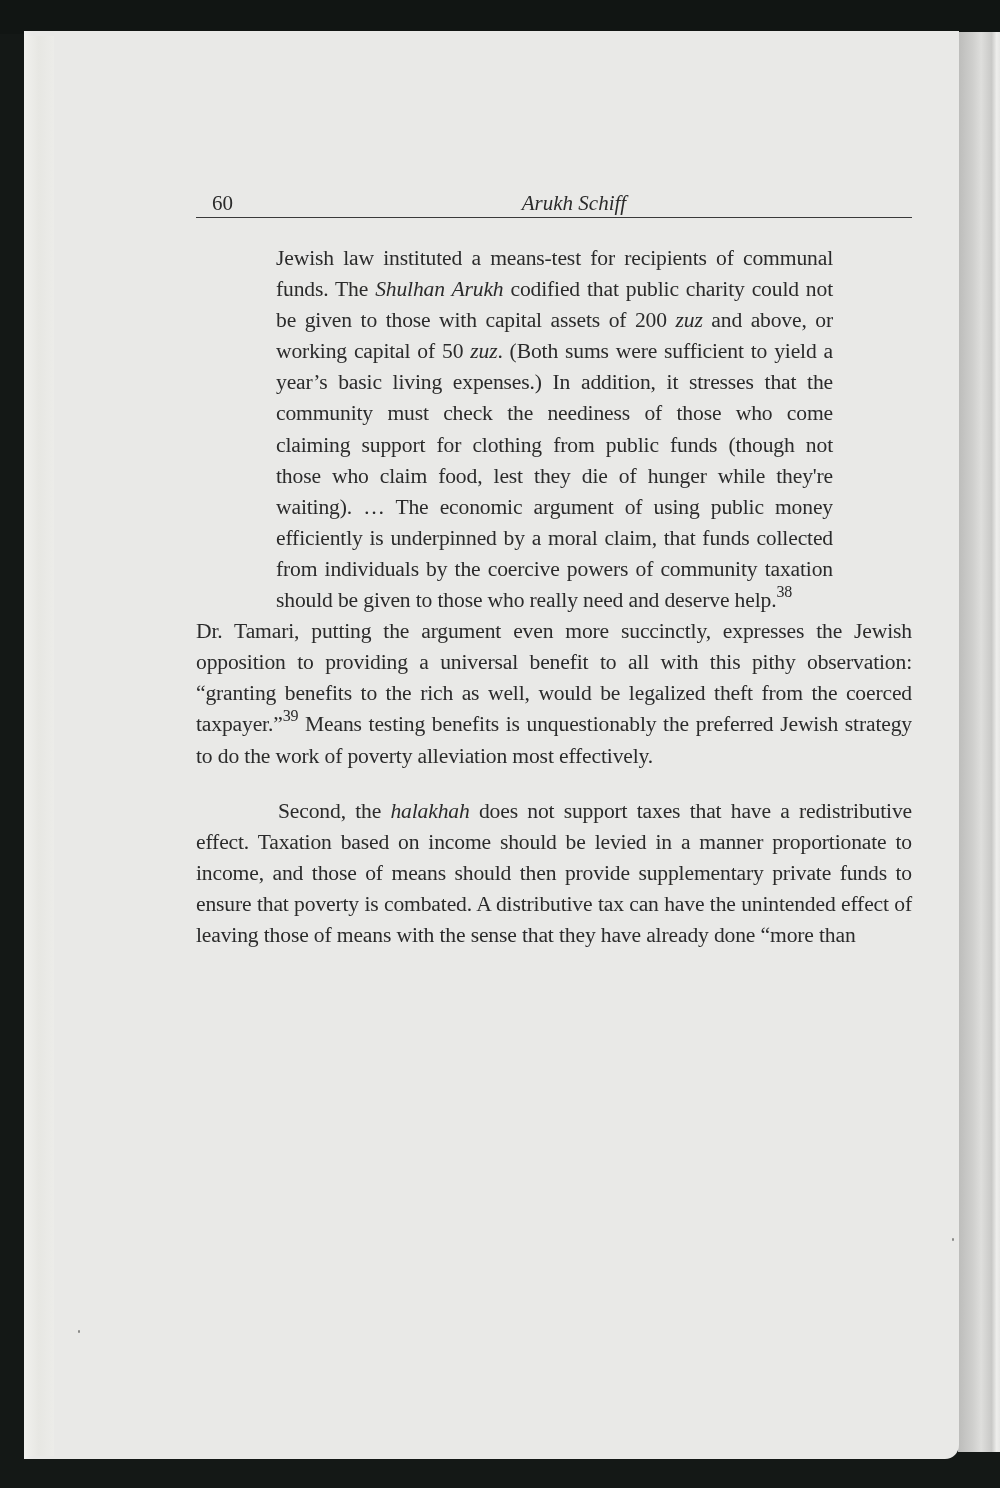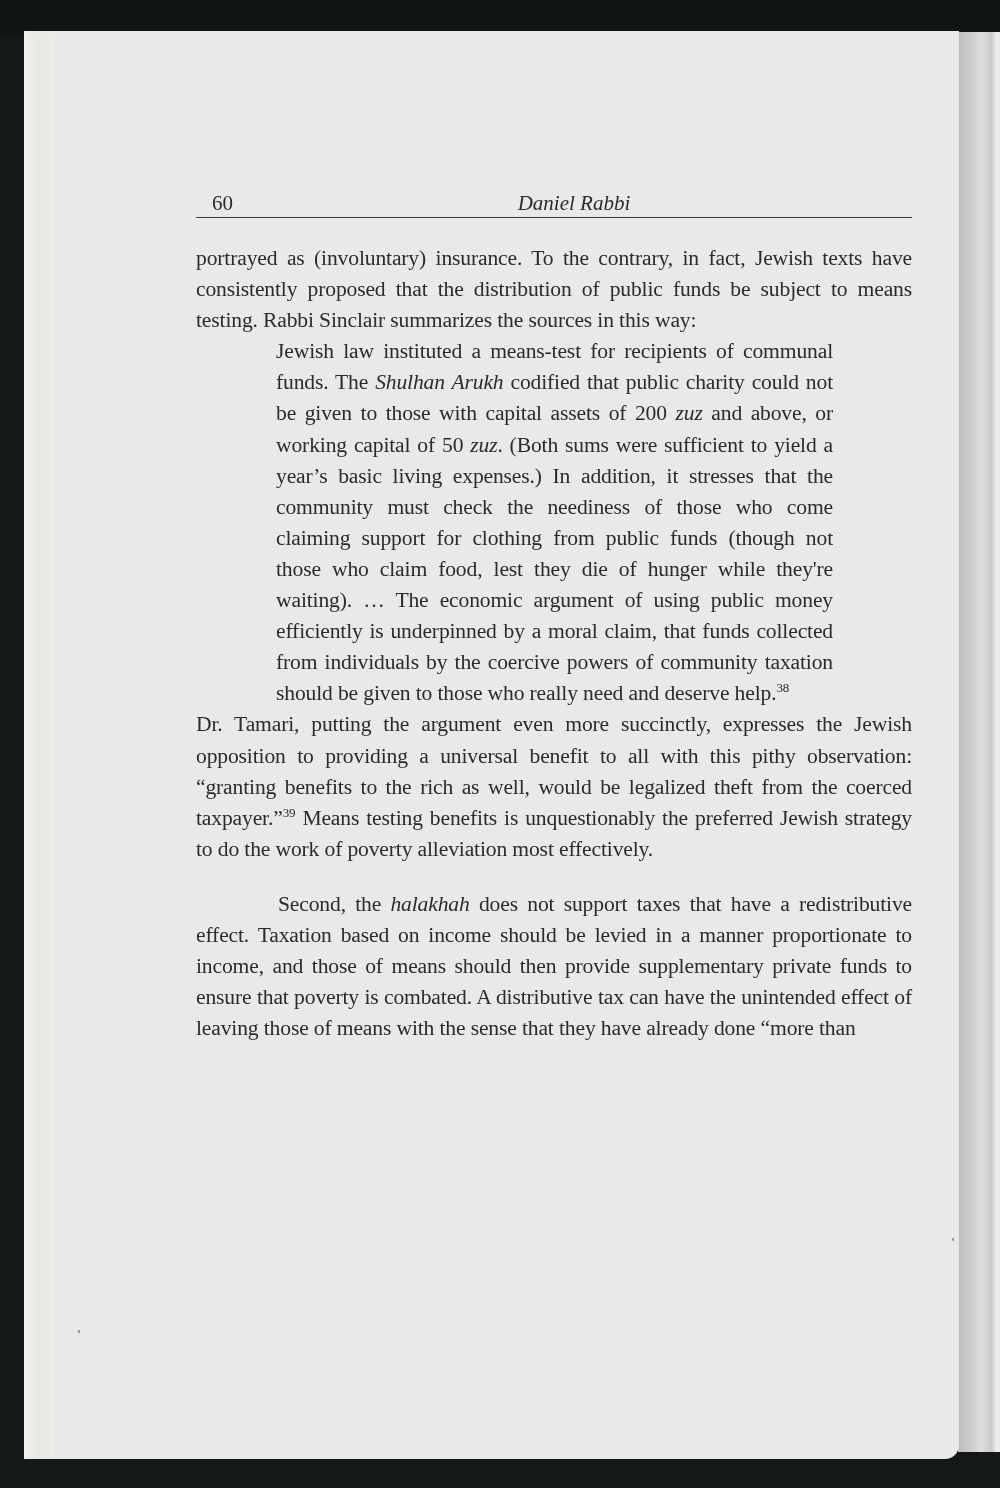"Daniel Rabbi" span.running-title { text: Daniel Rabbi -> Arukh Schiff }
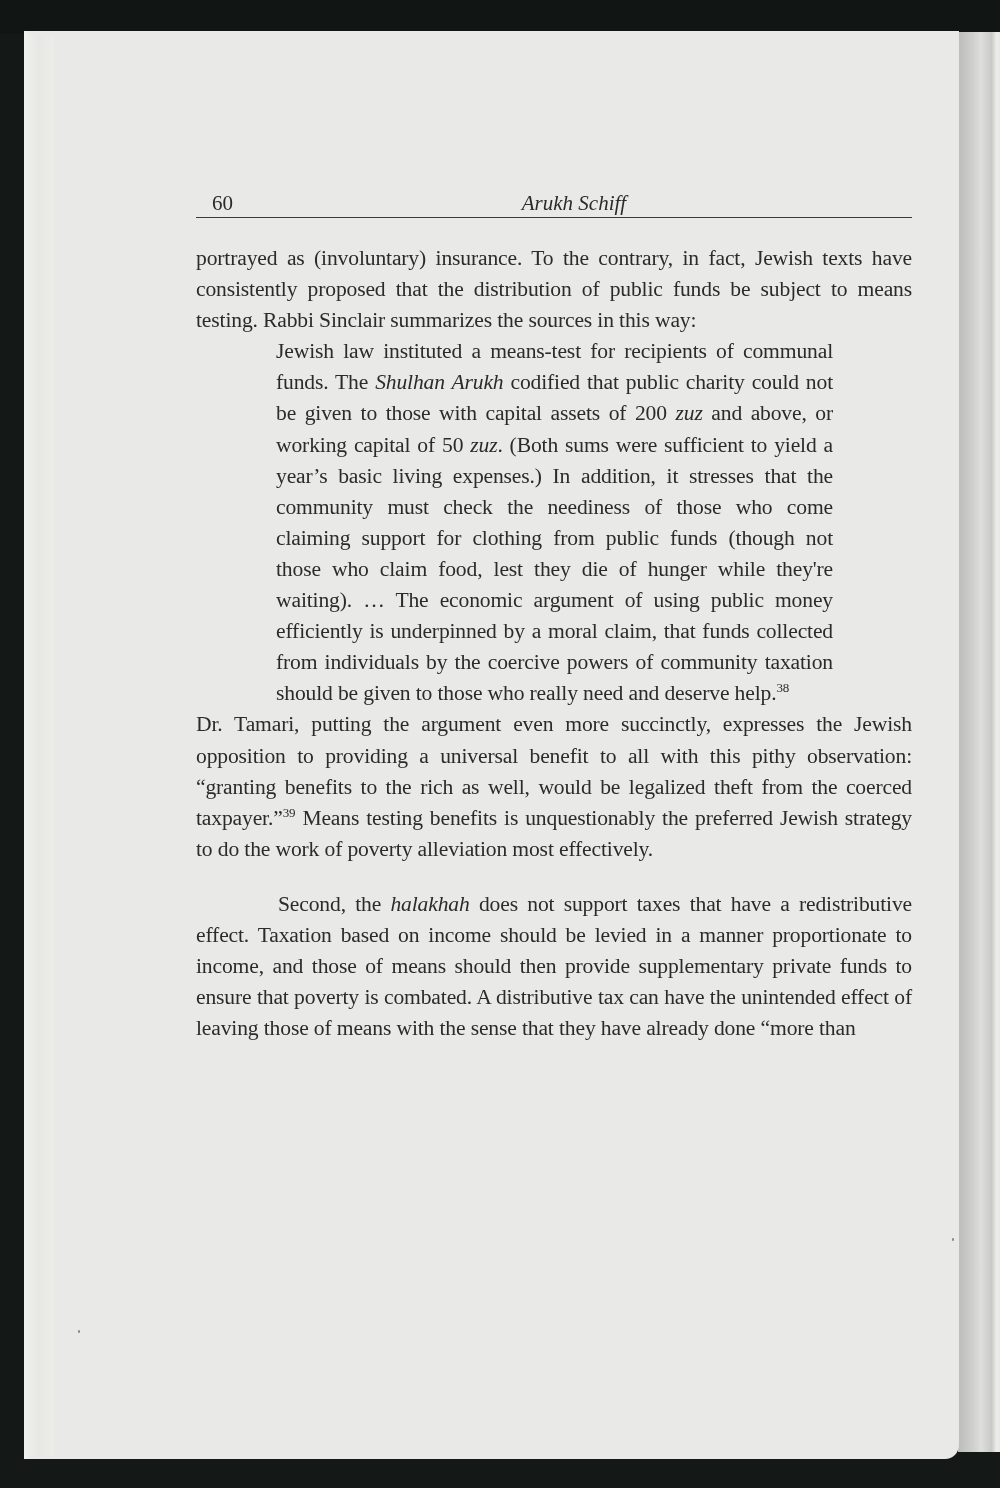"portrayed as (involuntary) insurance. To" p.para { html: <p> <span>portrayed as (involuntary) insurance. To the contrary, in fact, Jewish texts have consistently proposed that the distribution of public funds be subject to means testing. Rabbi Sinclair summarizes the sources in this way:</span> </p> -> none }
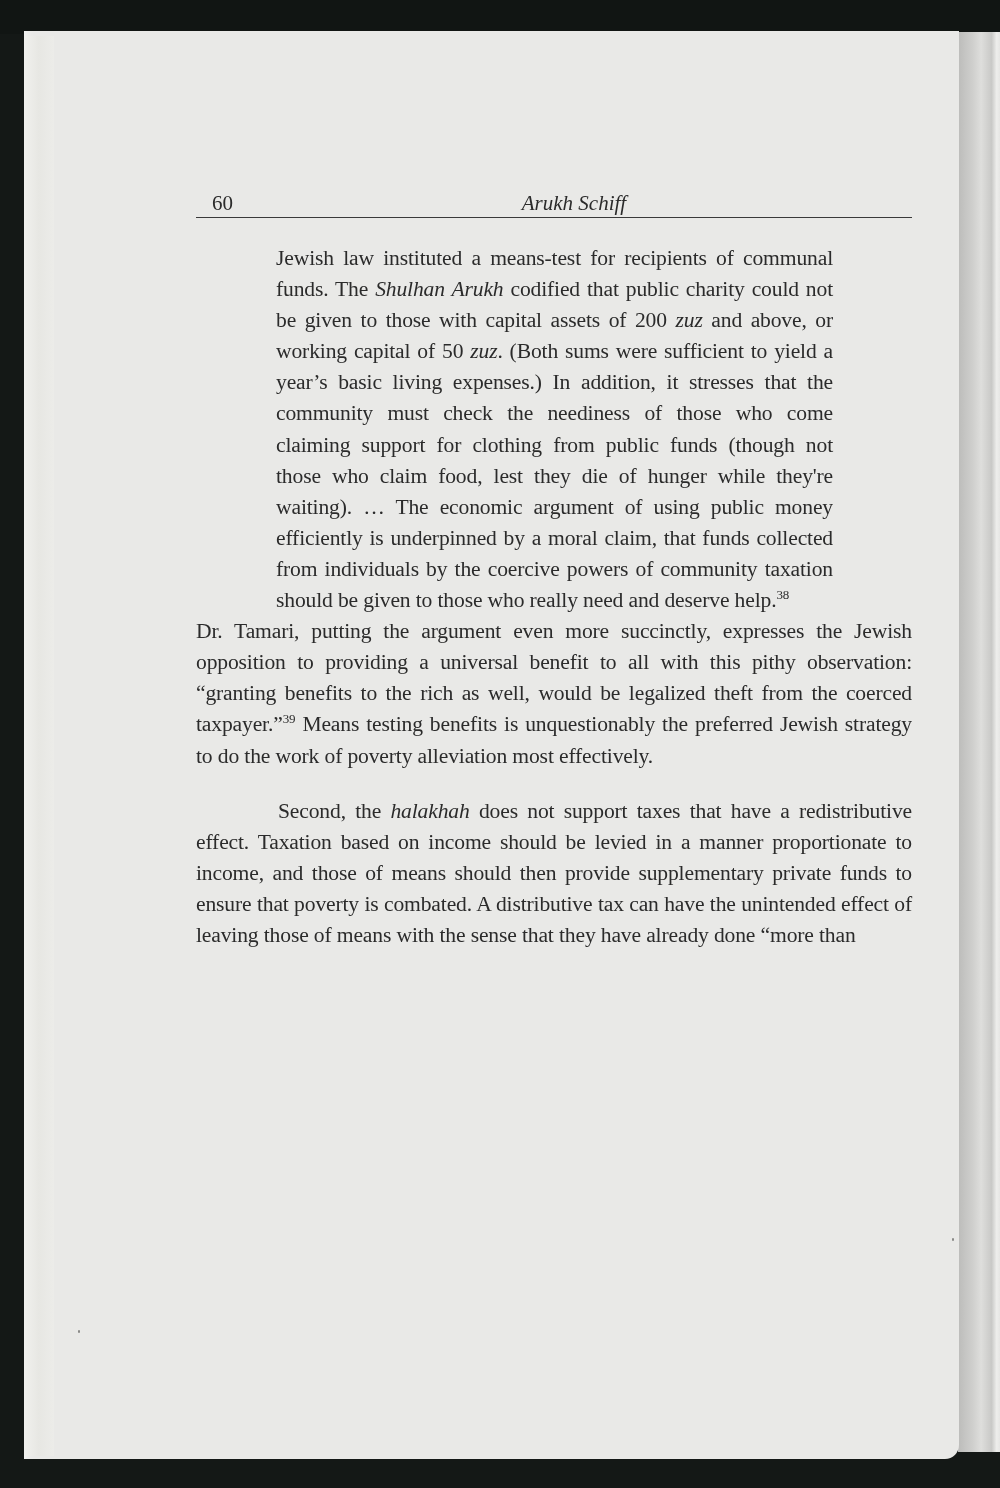"38" sup { font-size: 13px -> 16px }
